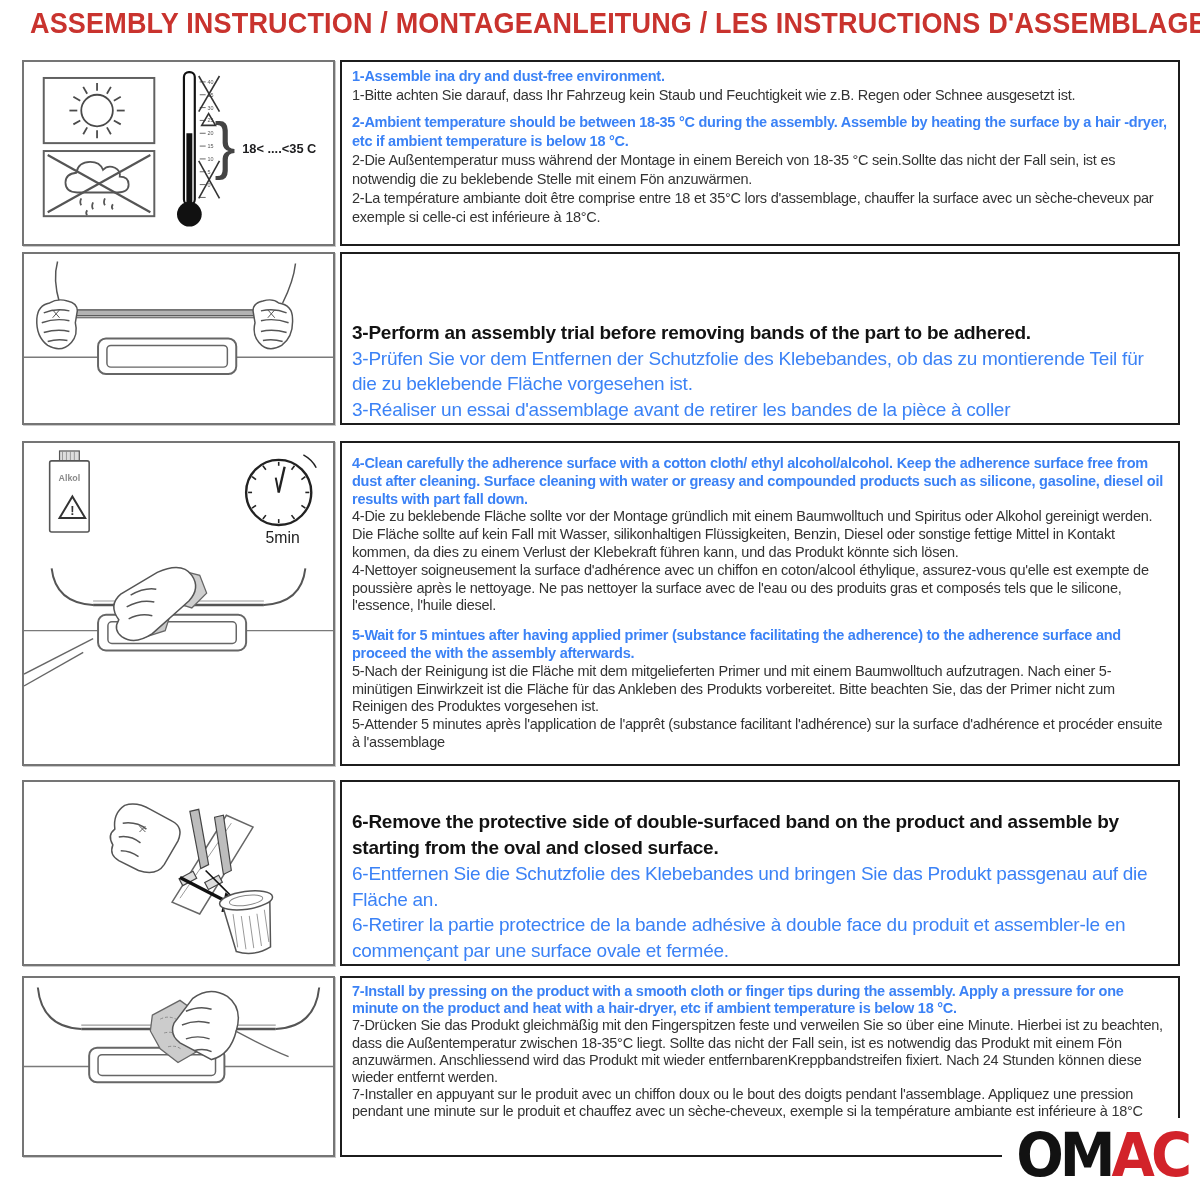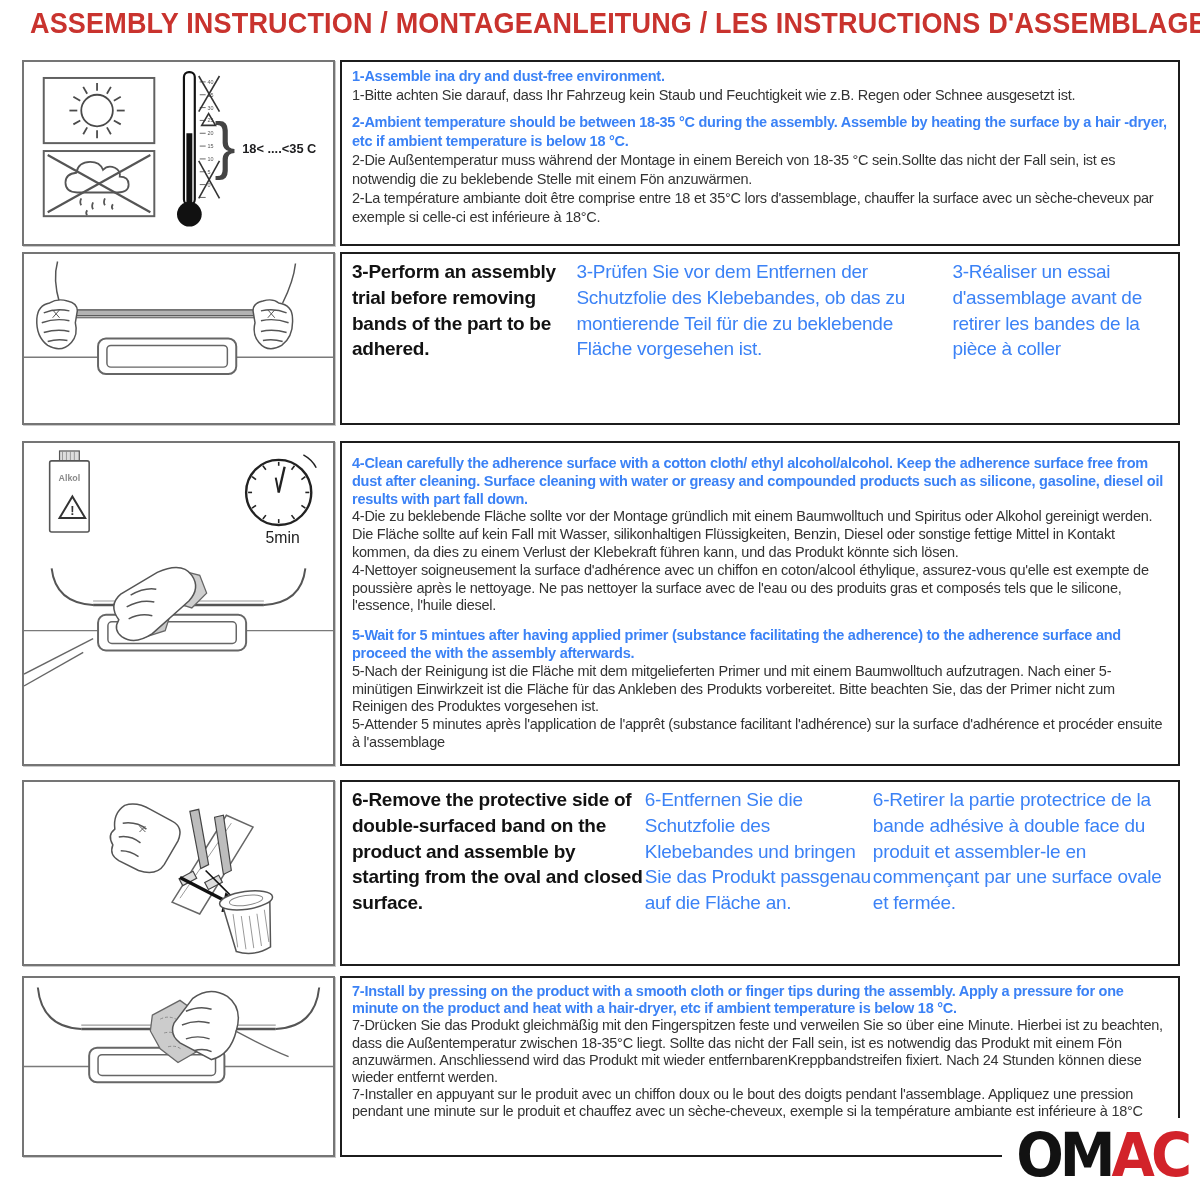"3-Perform an assembly trial before" .big { flex-direction: none -> column }
